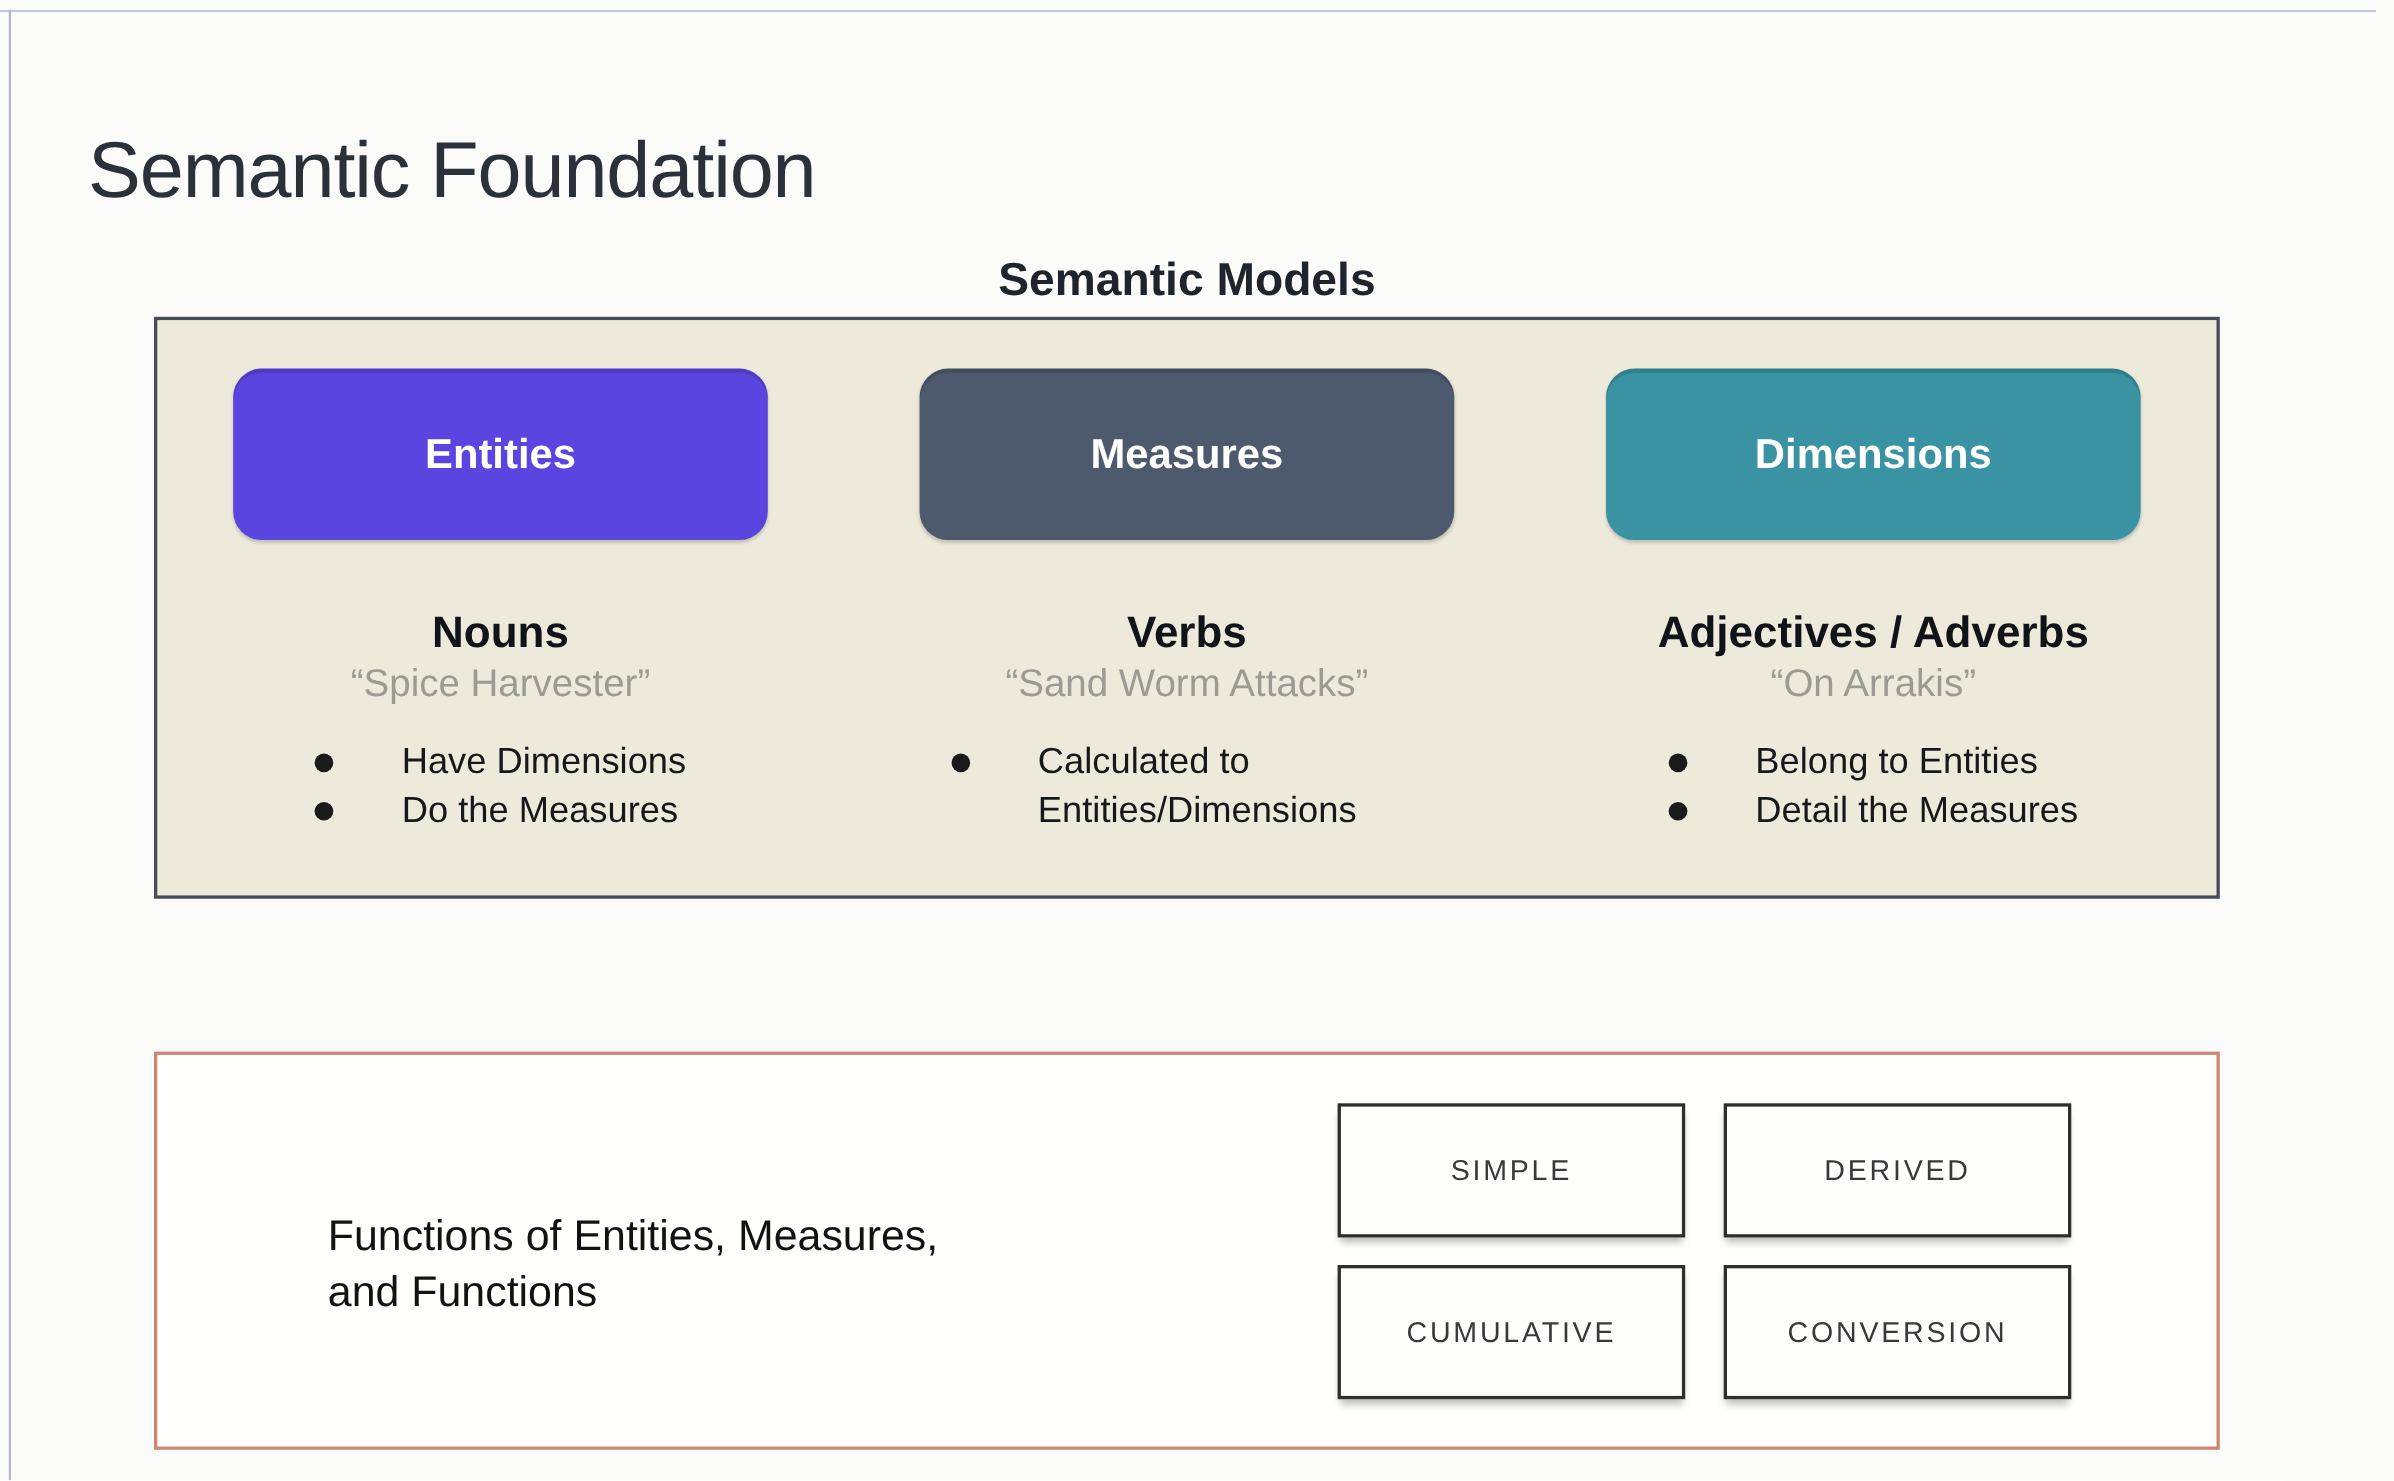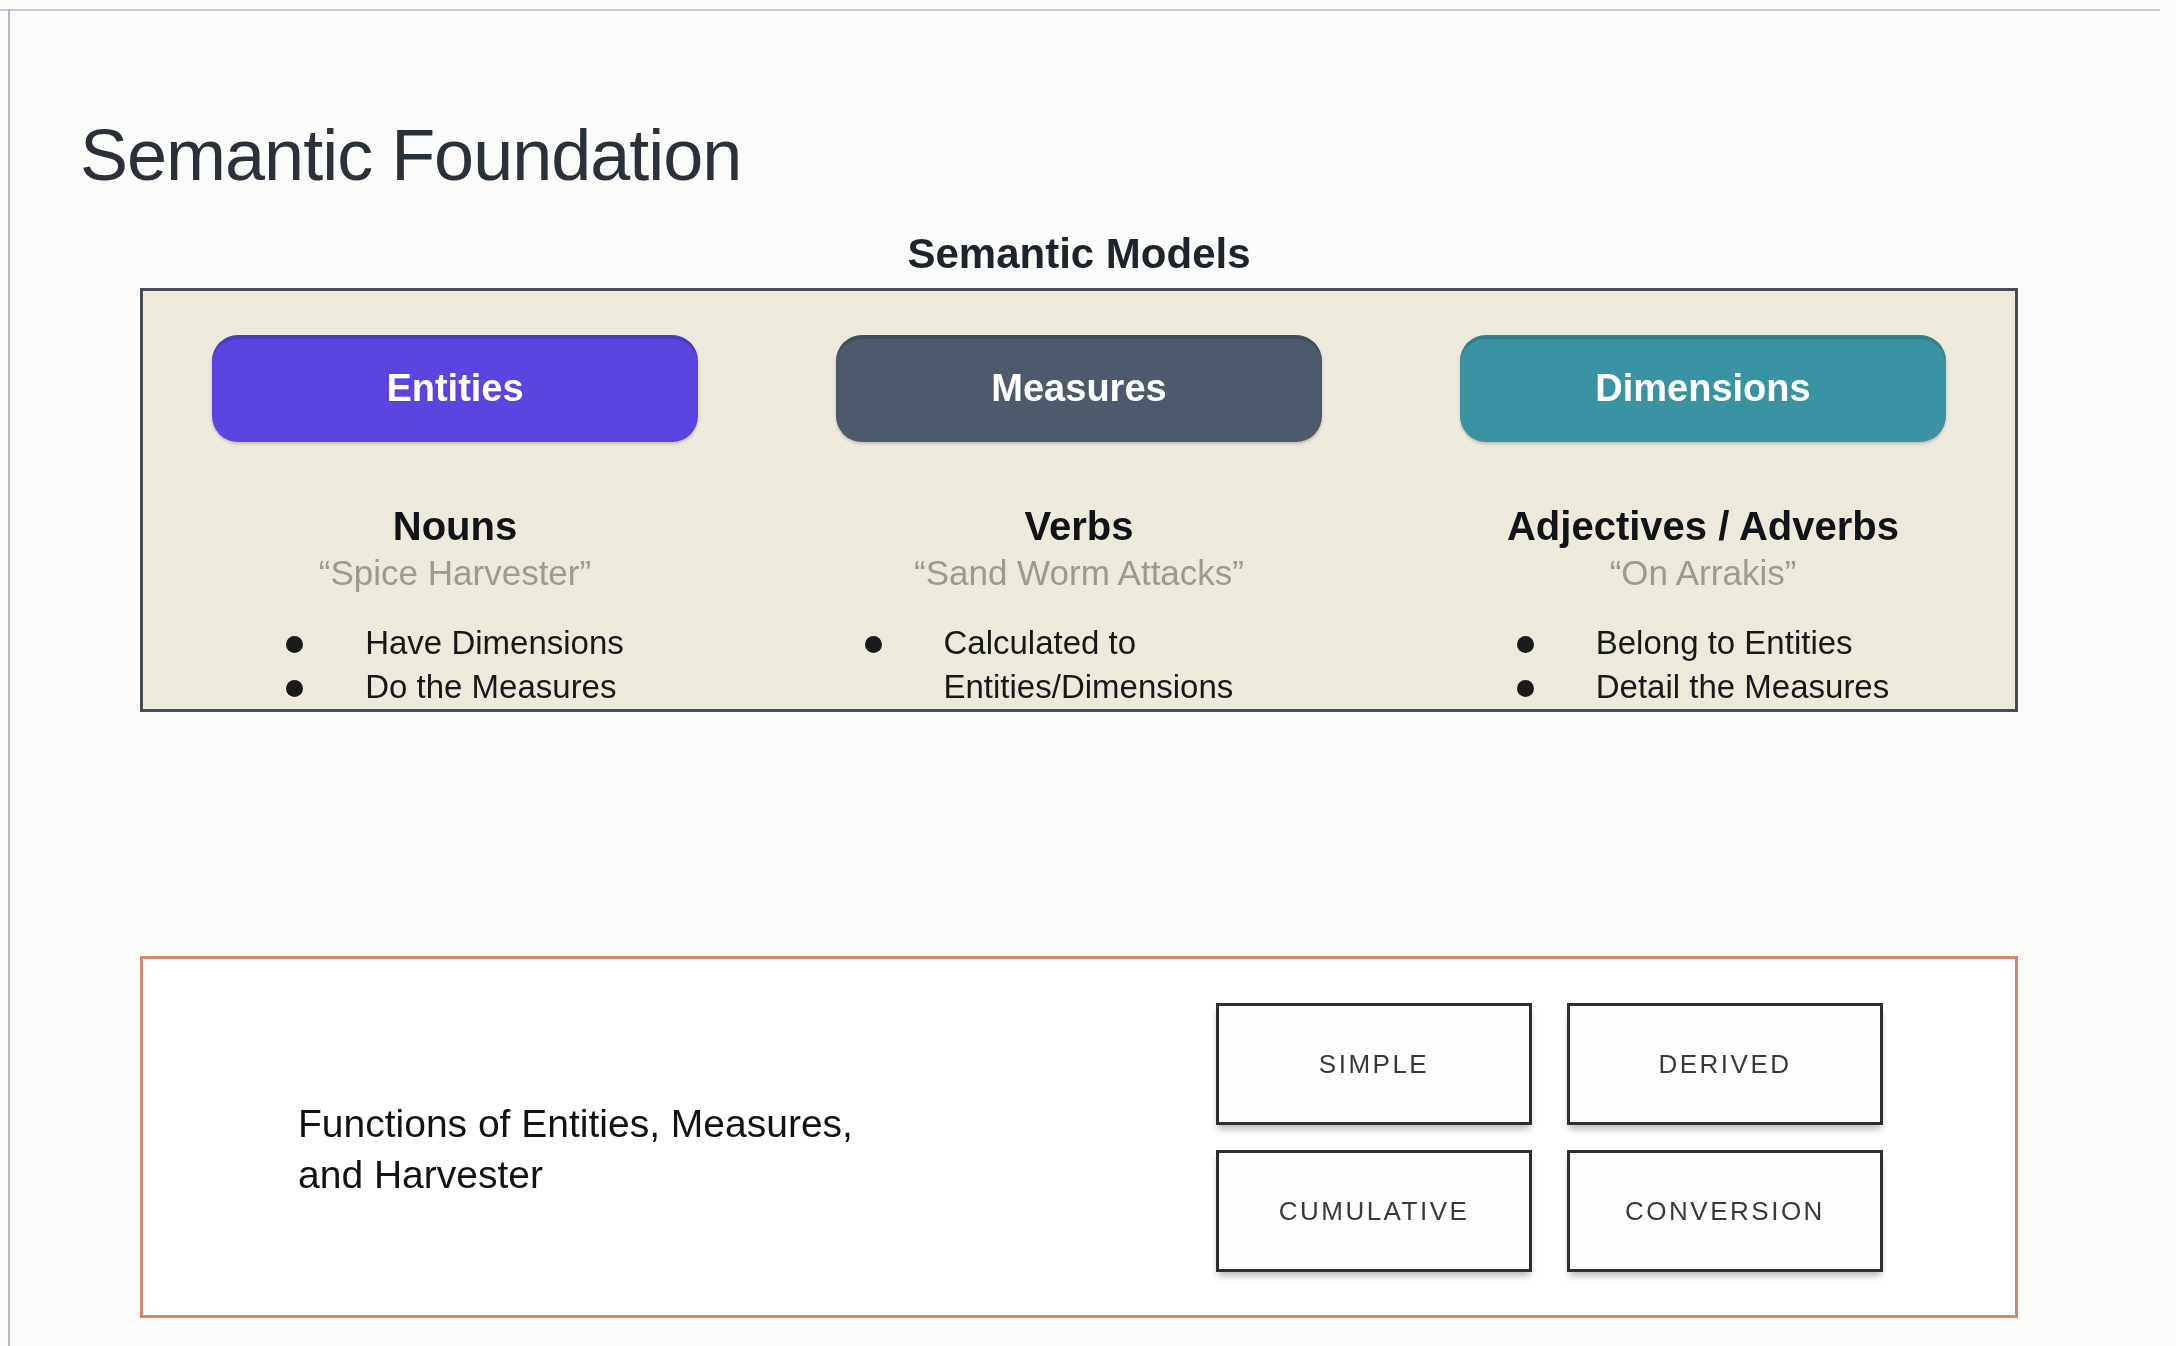"Entities" .panel { height: 424px -> 529px }
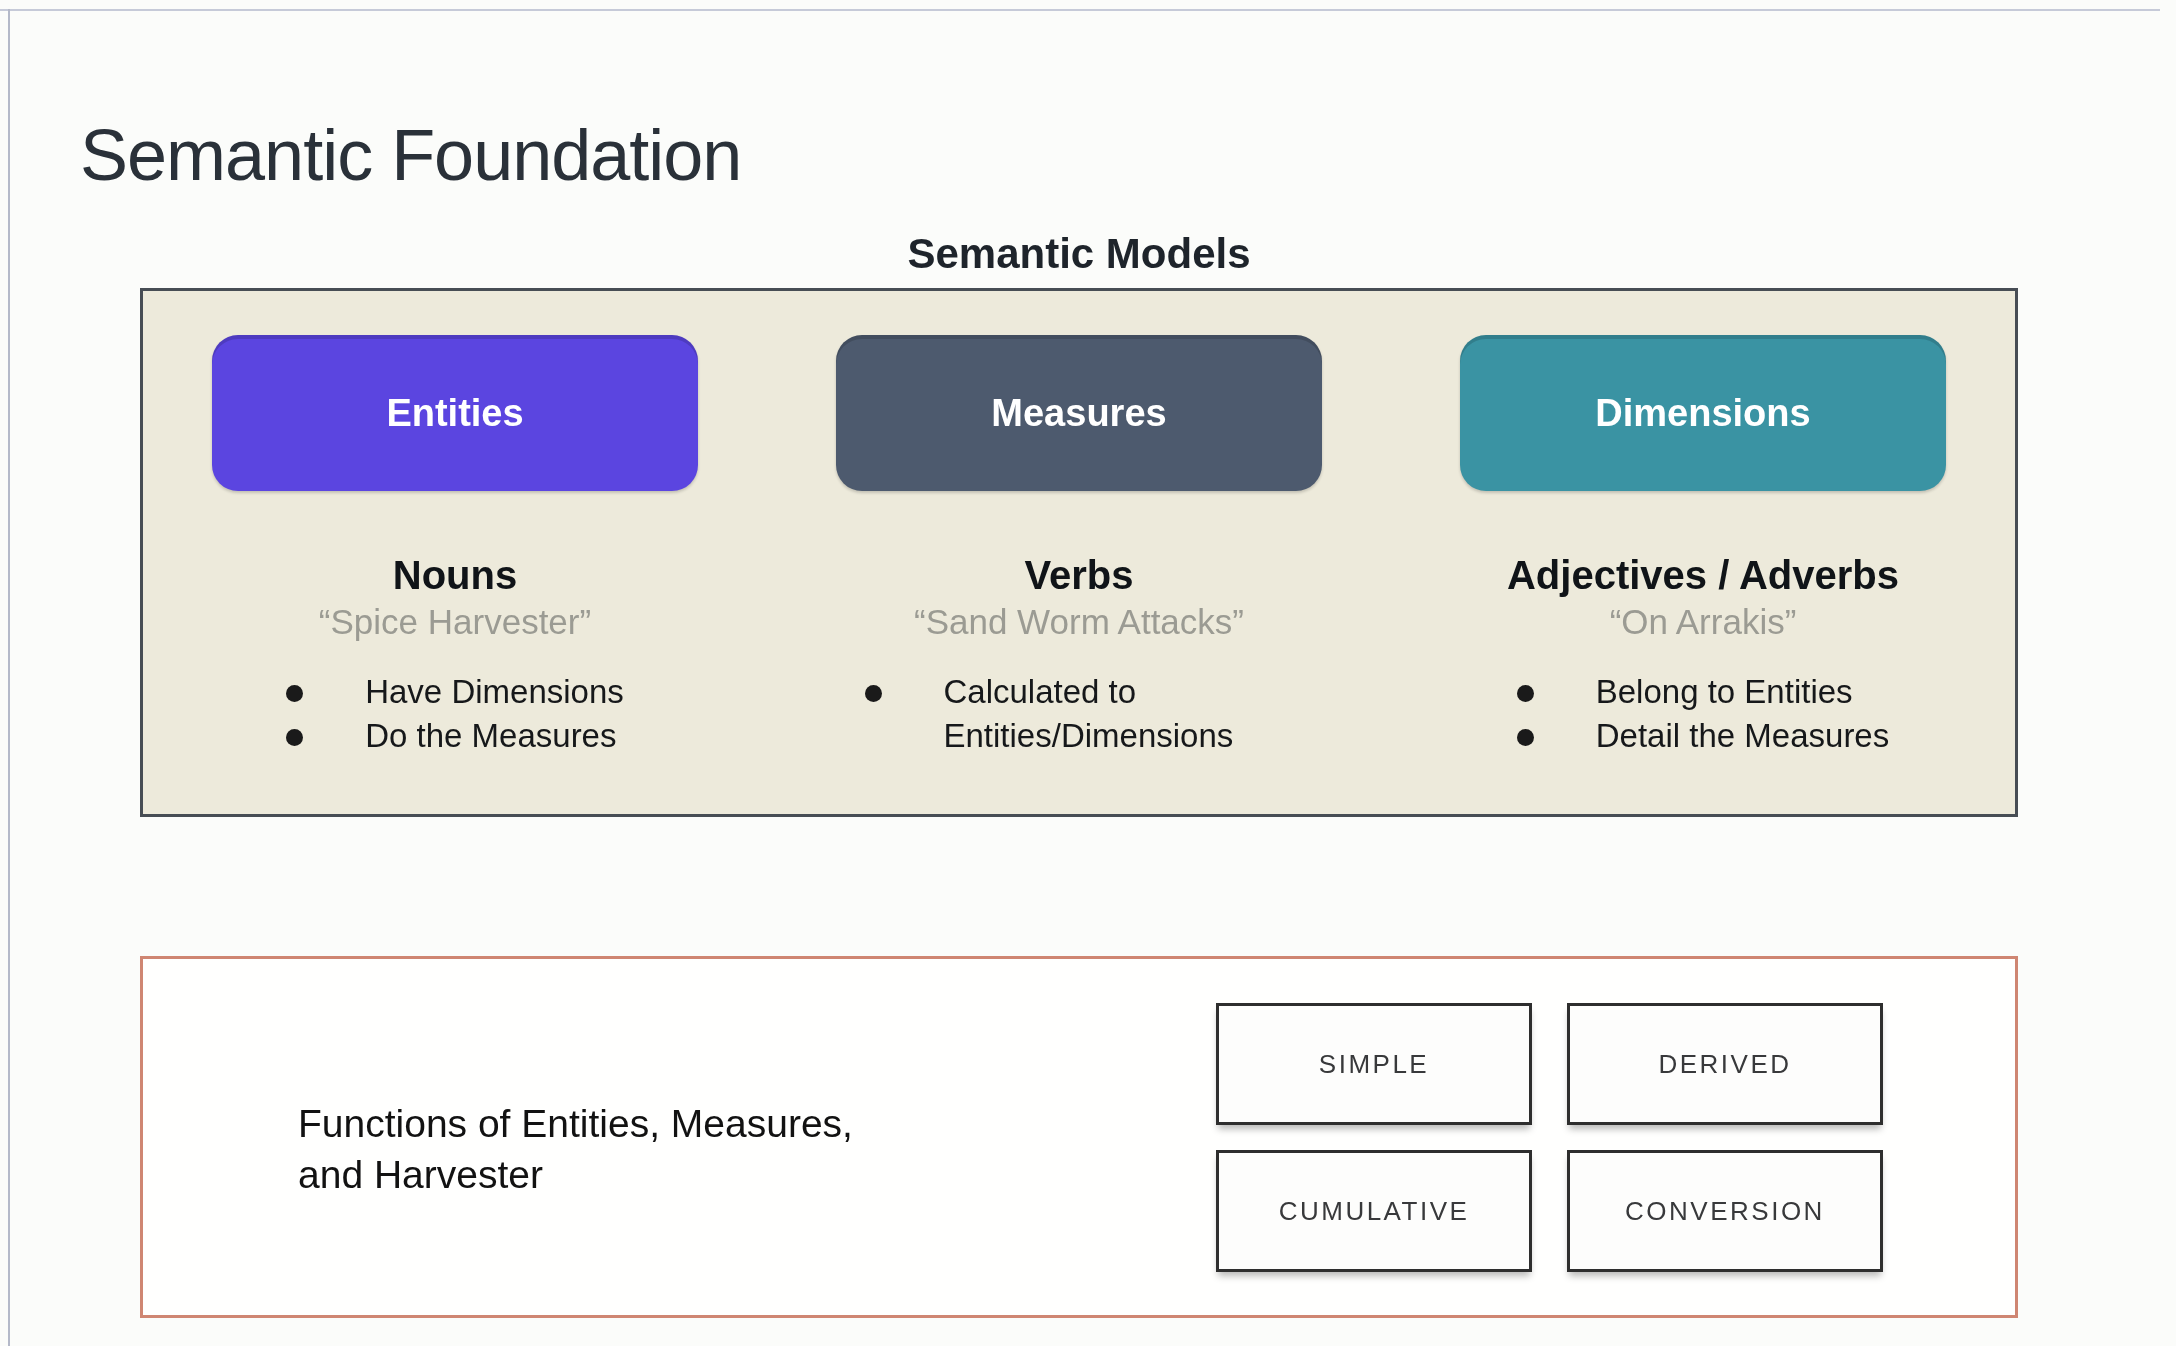"and Harvester" div { text: Harvester -> Functions }
